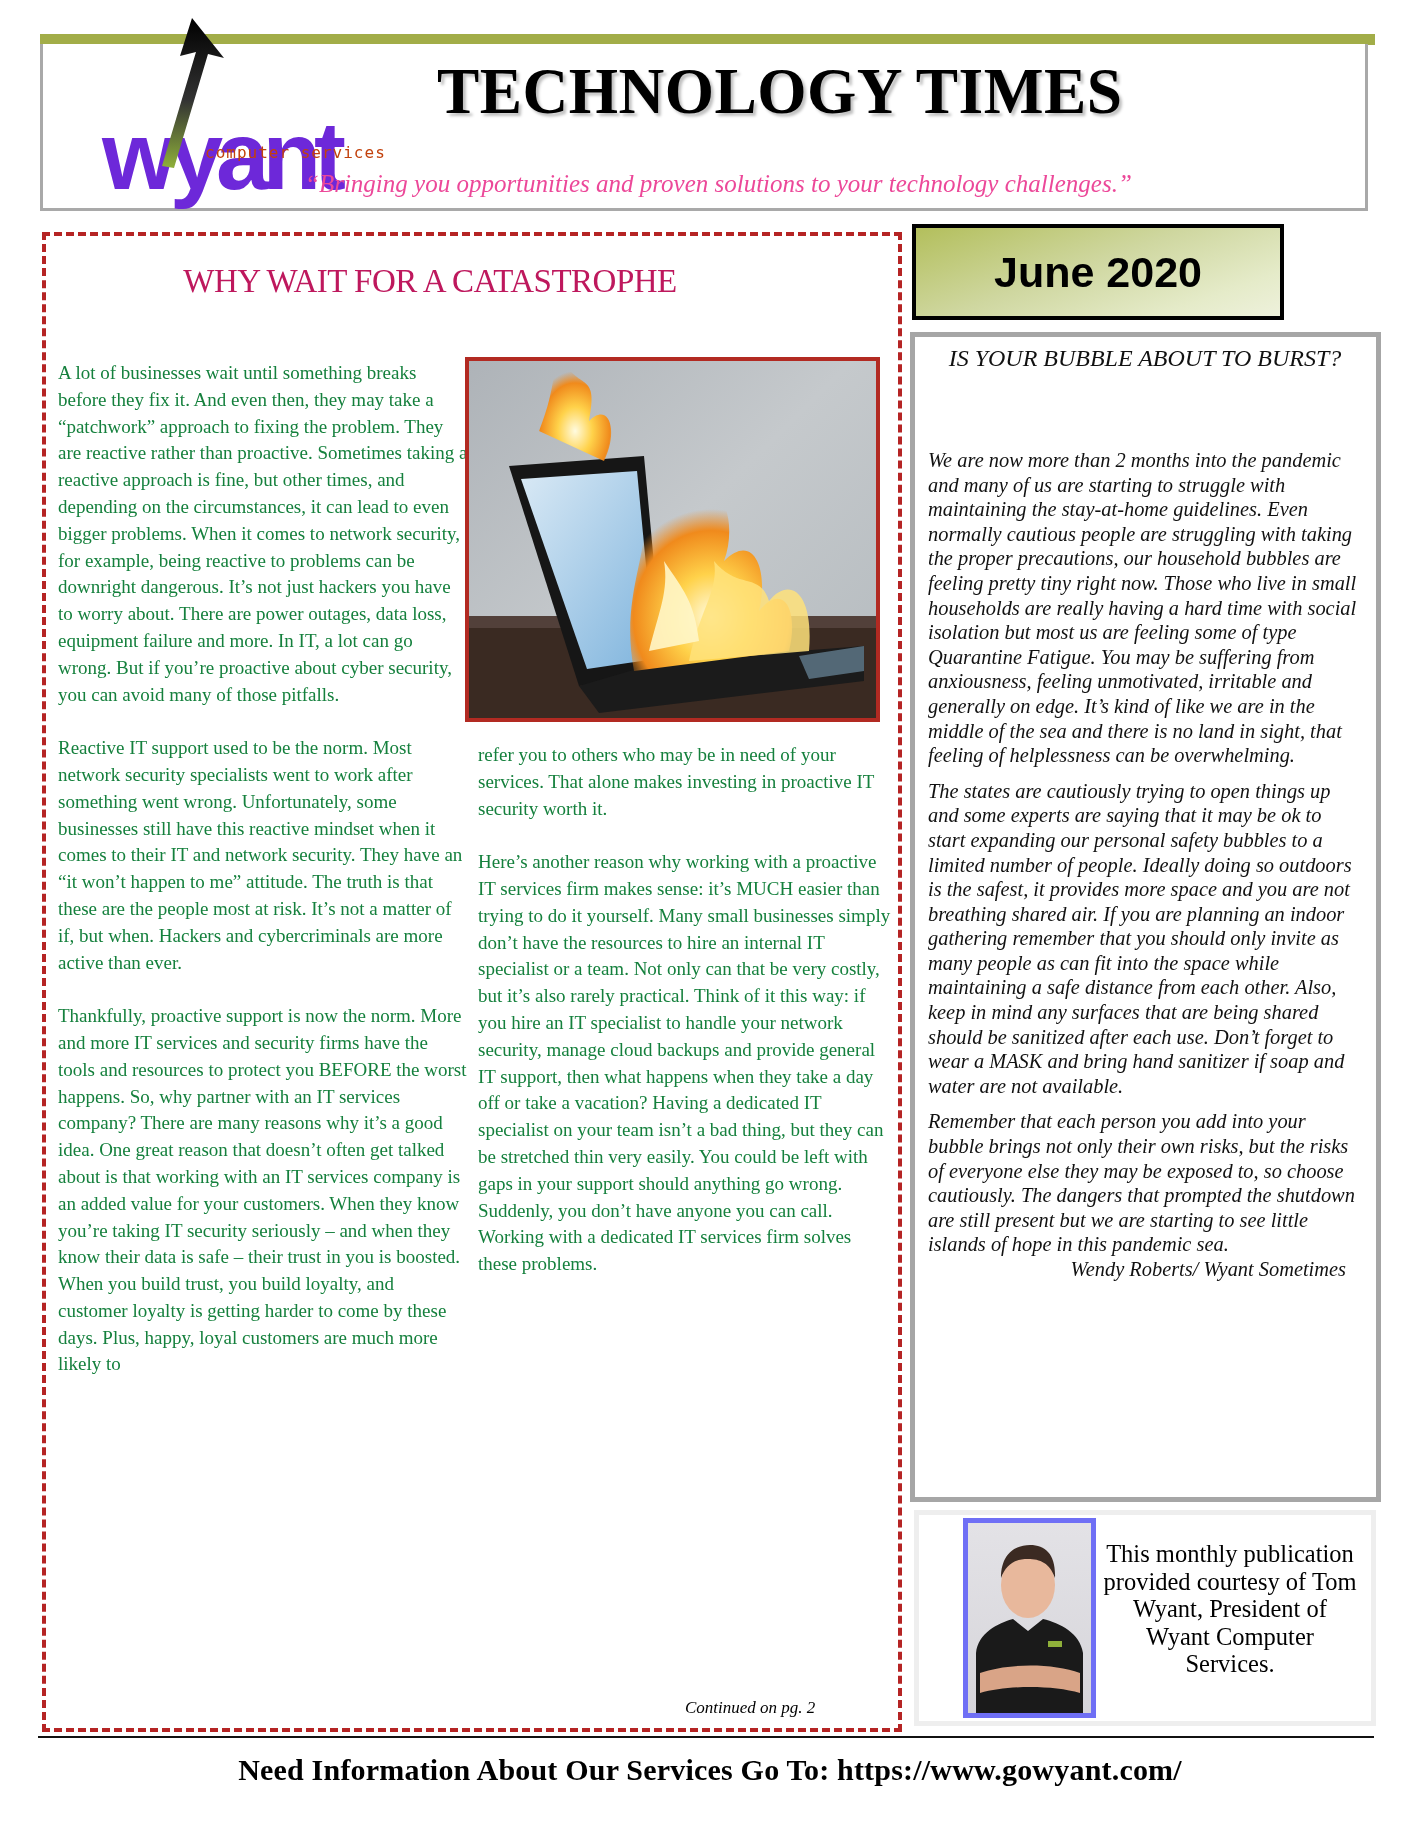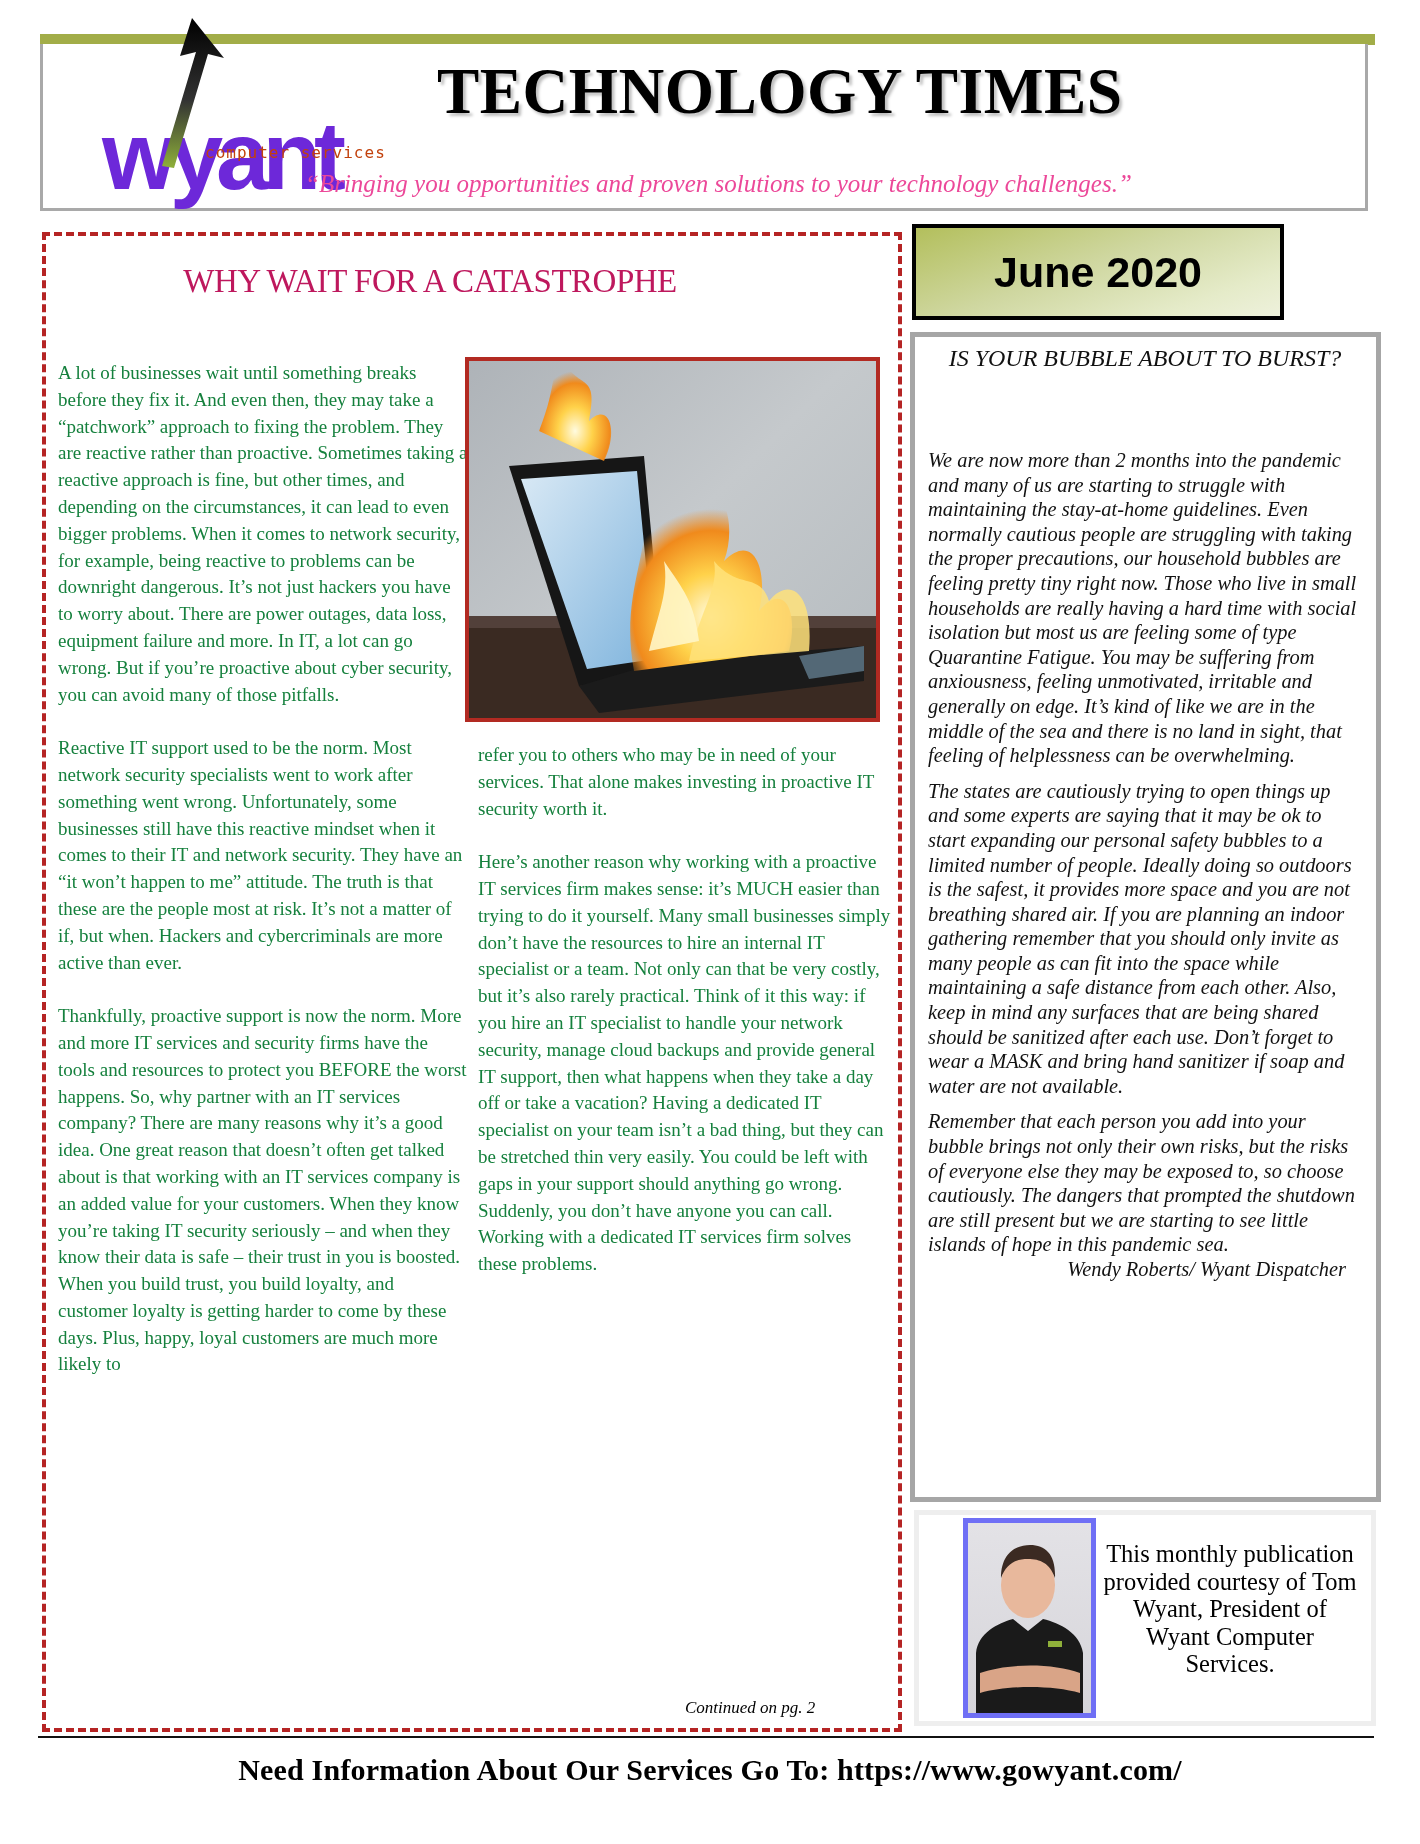"Wendy Roberts/ Wyant Dispatcher" div.sidebar-sig { text: Dispatcher -> Sometimes }
